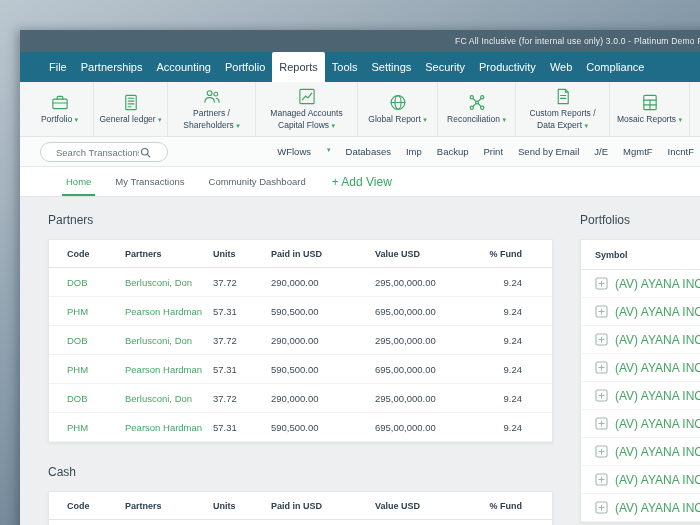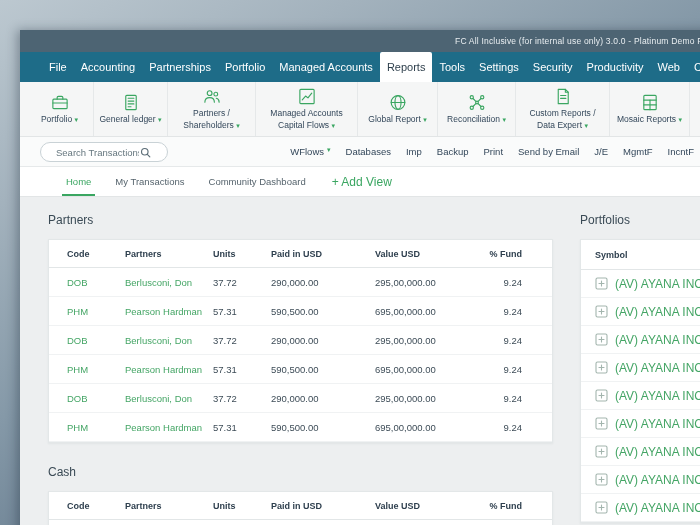"Accounting" div.menu-item { order: before "Partnerships" -> after "Partnerships" }
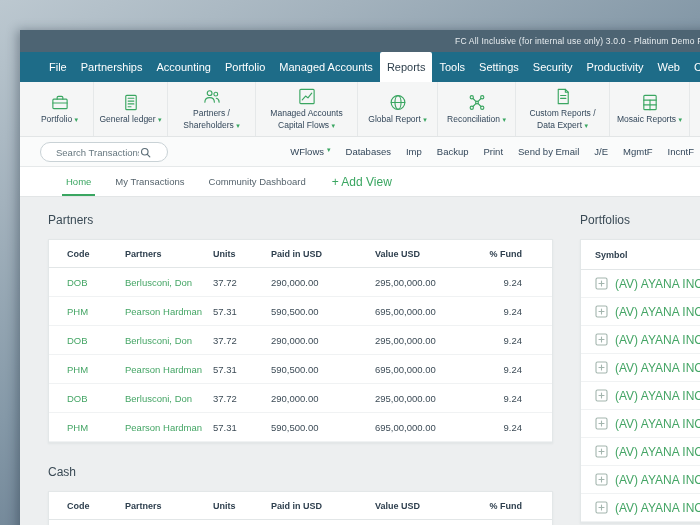"Managed Accounts" div.menu-item { html: <div>Managed Accounts</div> -> none }
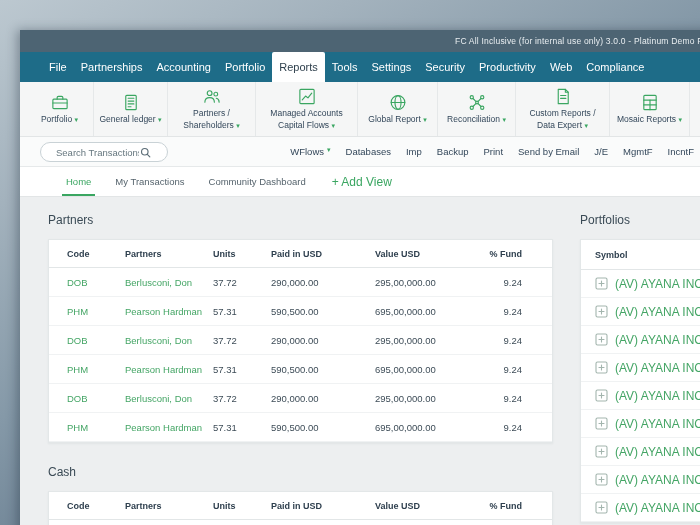"WFlows" .quick-link { gap: 3px -> 16px }
